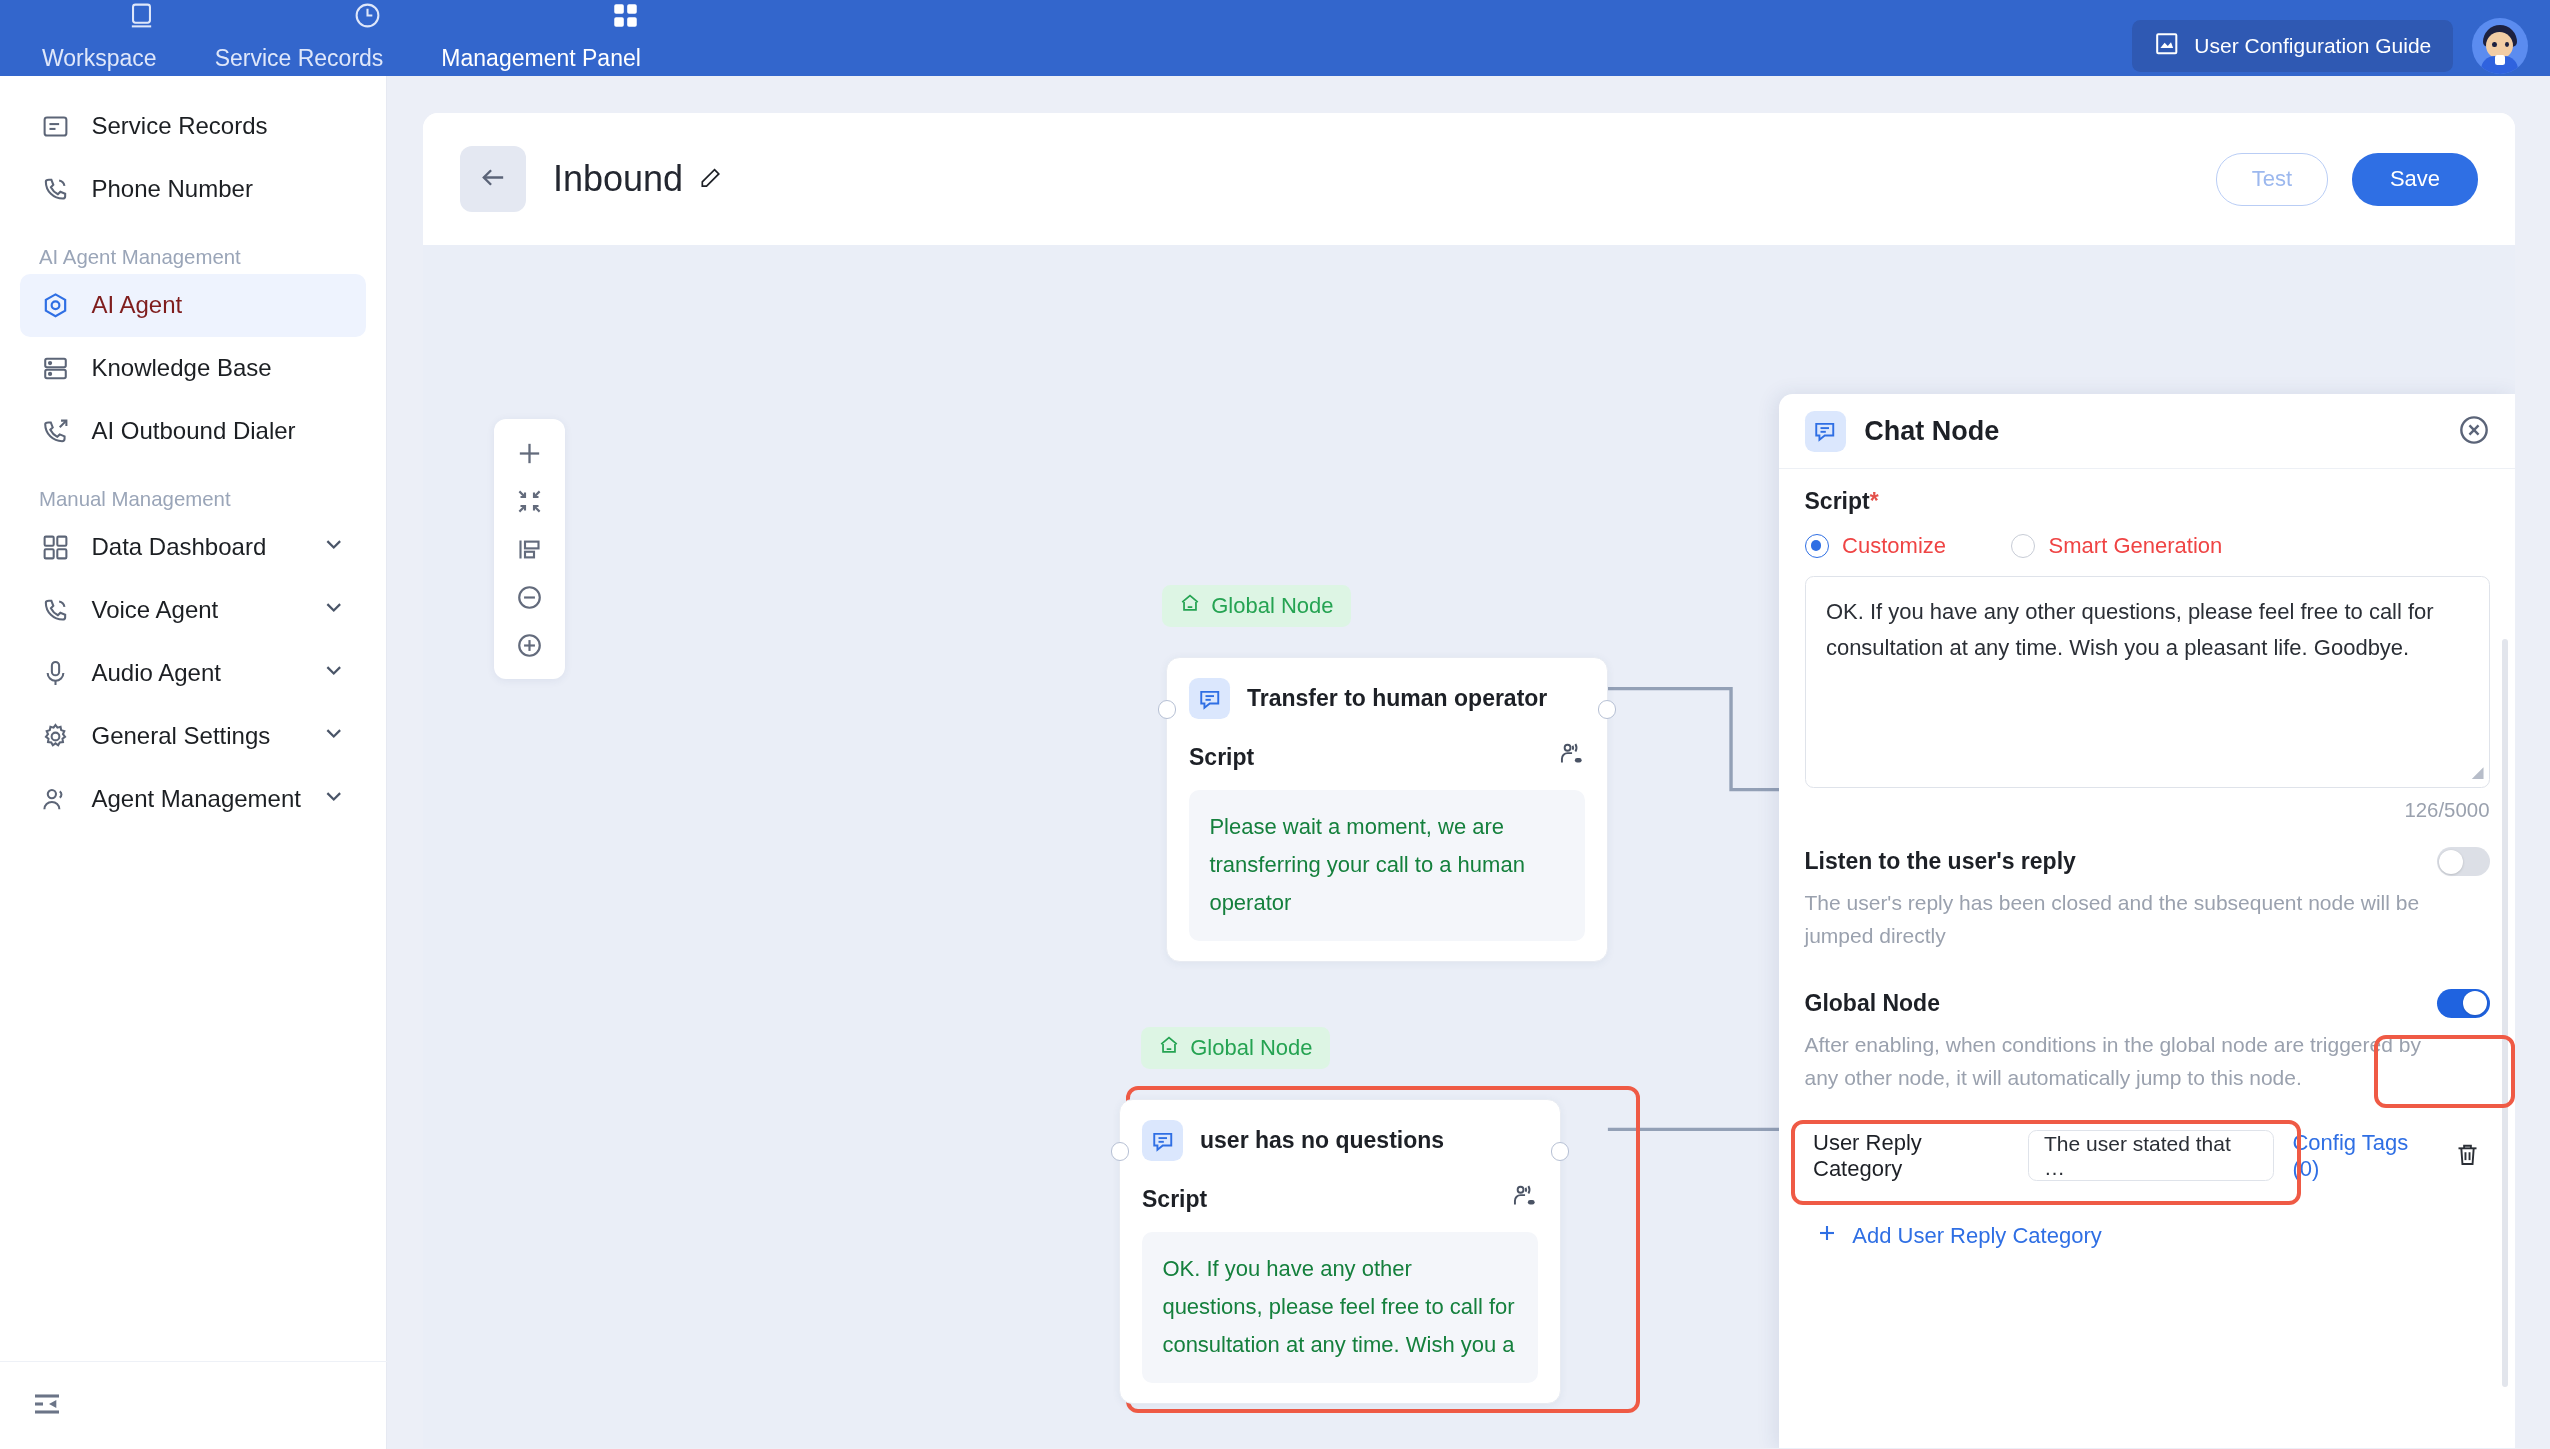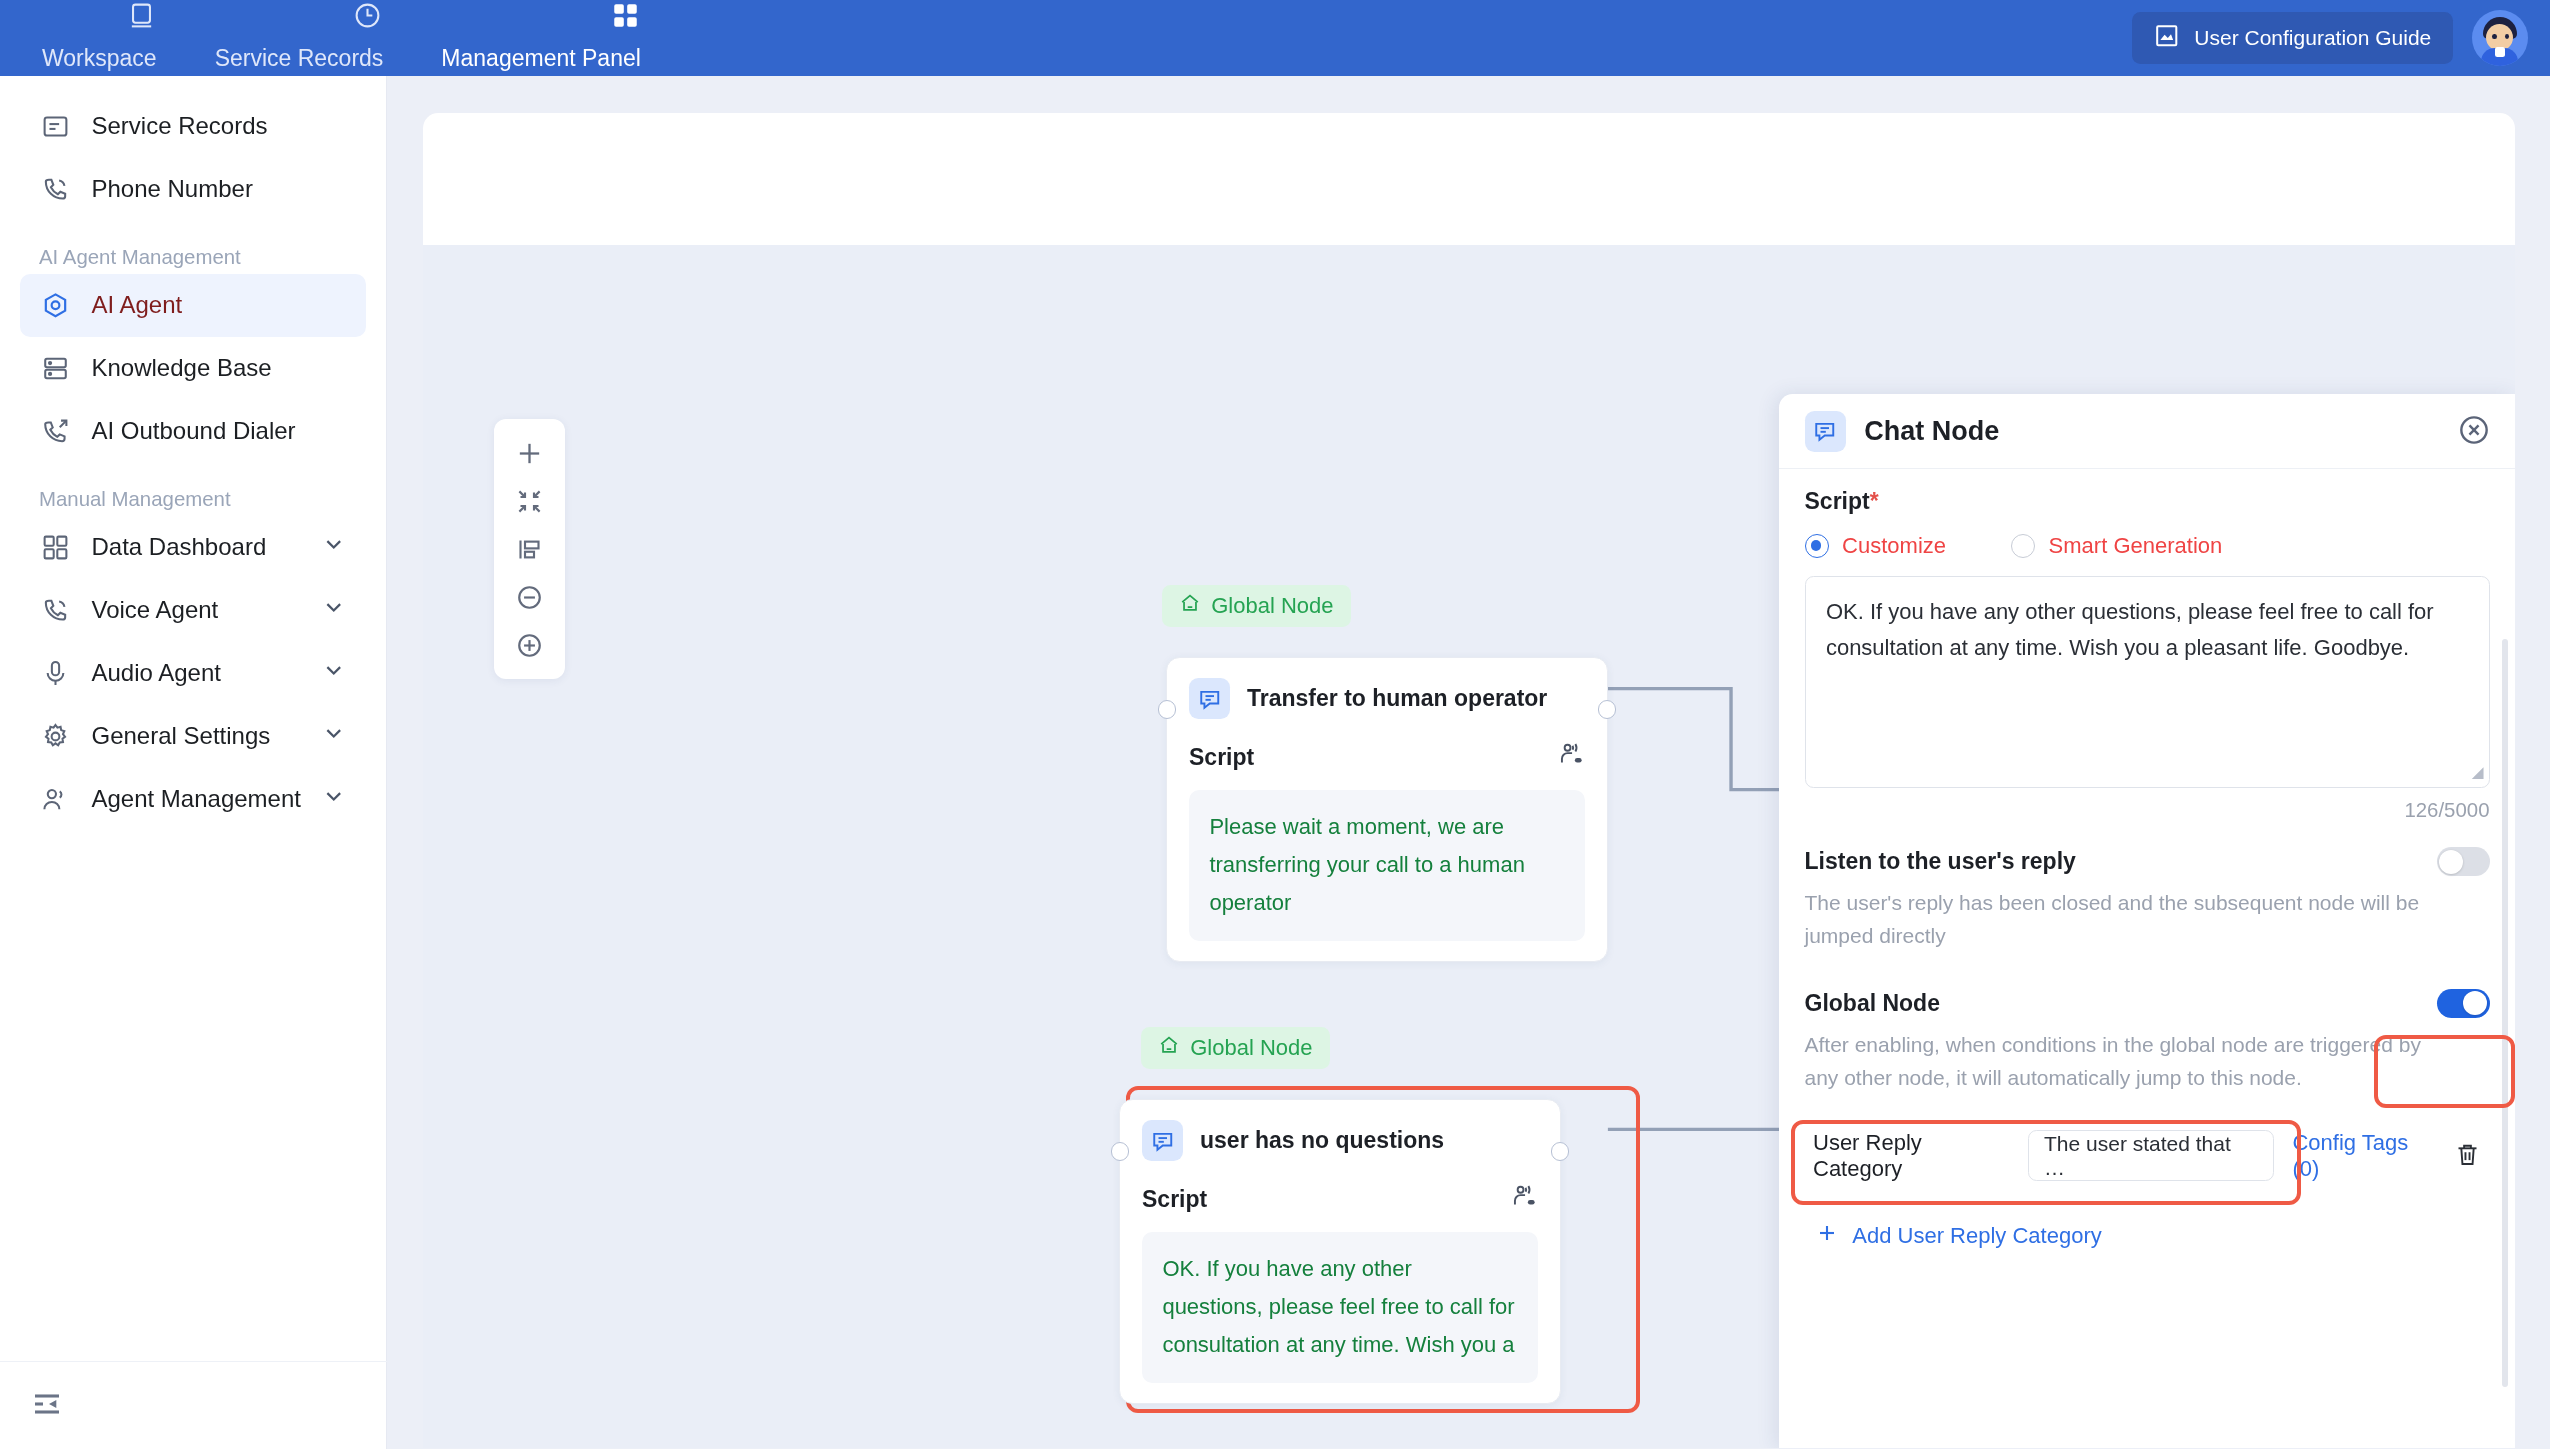"User Configuration Guide" .topbar-right { top: 0 -> 8px }
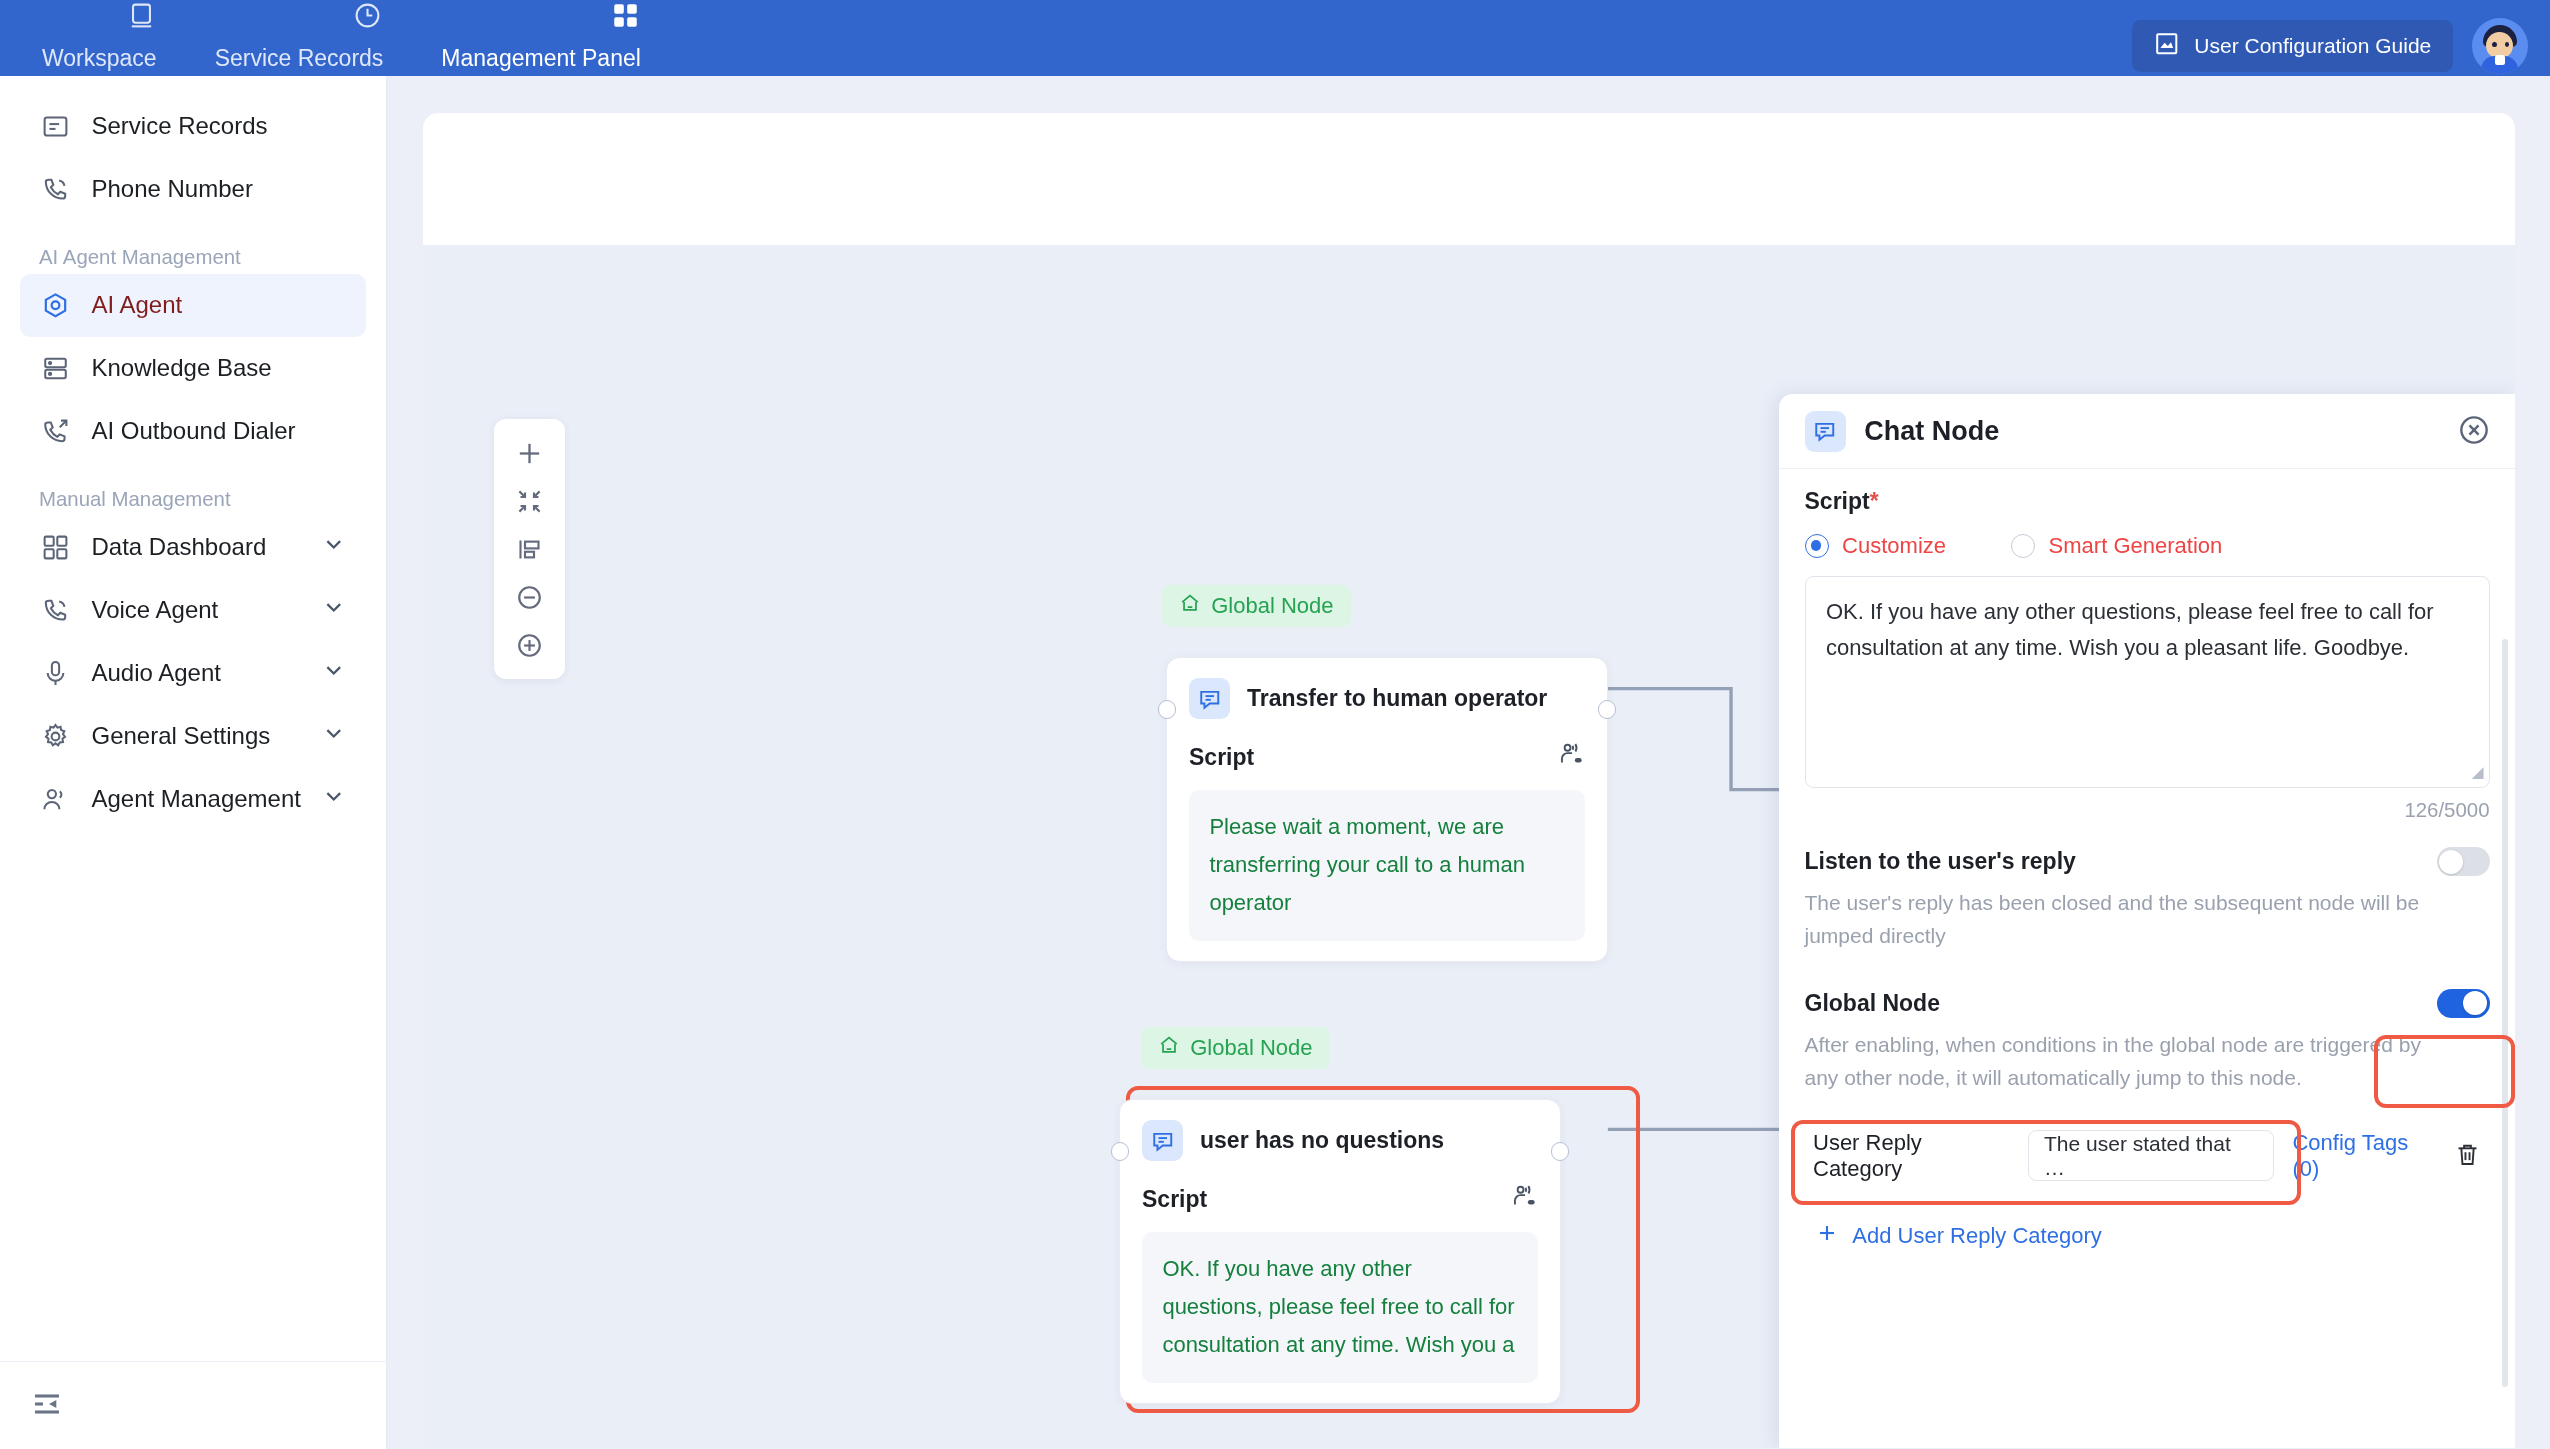"Inbound" div.page-header { html: none -> <div> <div> <span> <svg> <line></line> <polyline></polyline> </svg> </span> </div> <div> <span>Inbound</span> <span> <svg> <path></path> </svg> </span> </div> <div> <div>Test</div> <div>Save</div> </div> </div> }
